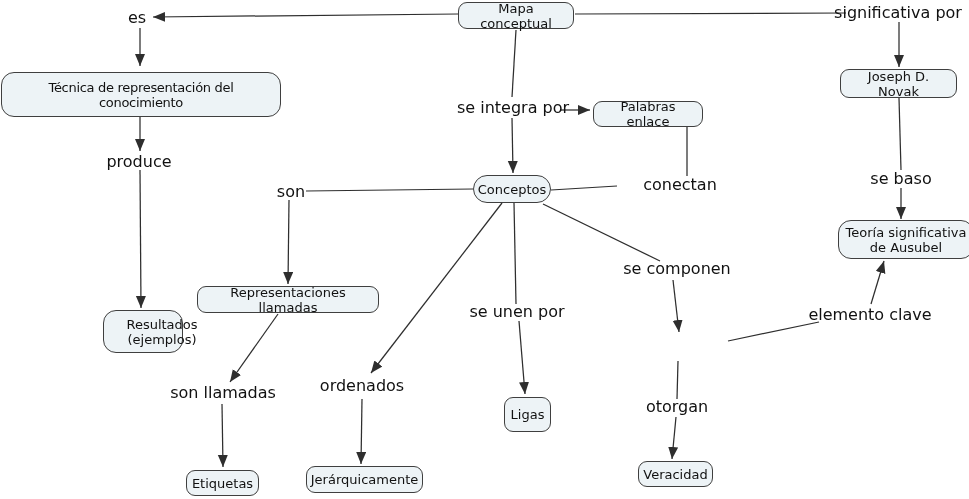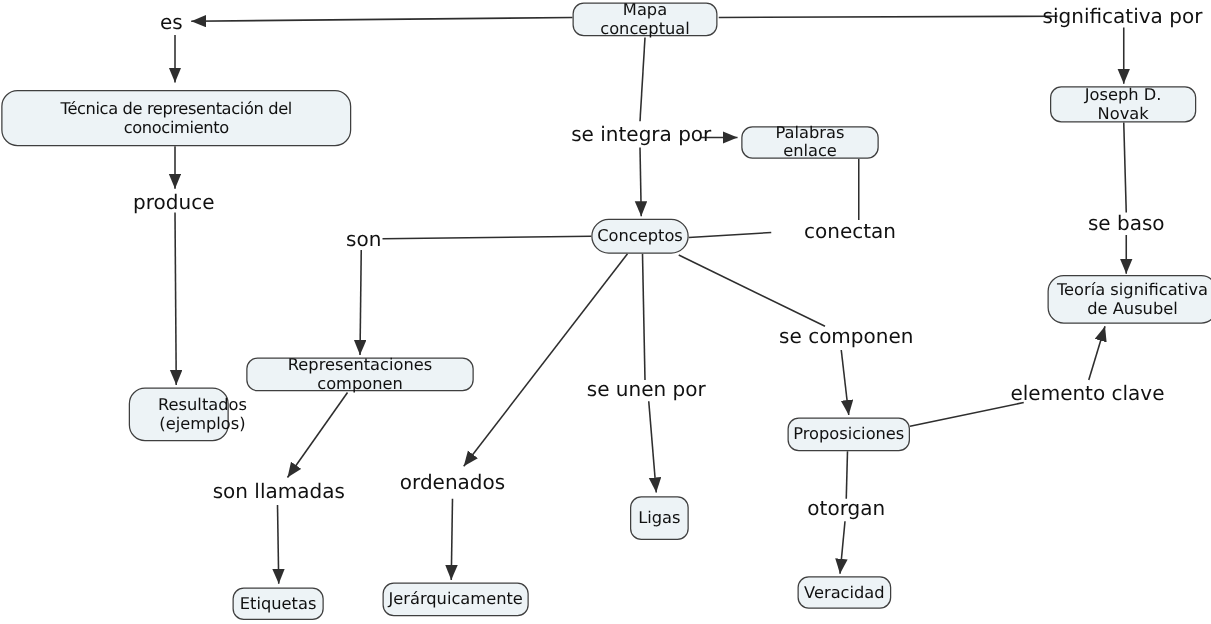"Representaciones componen" div.node { text: componen -> llamadas }
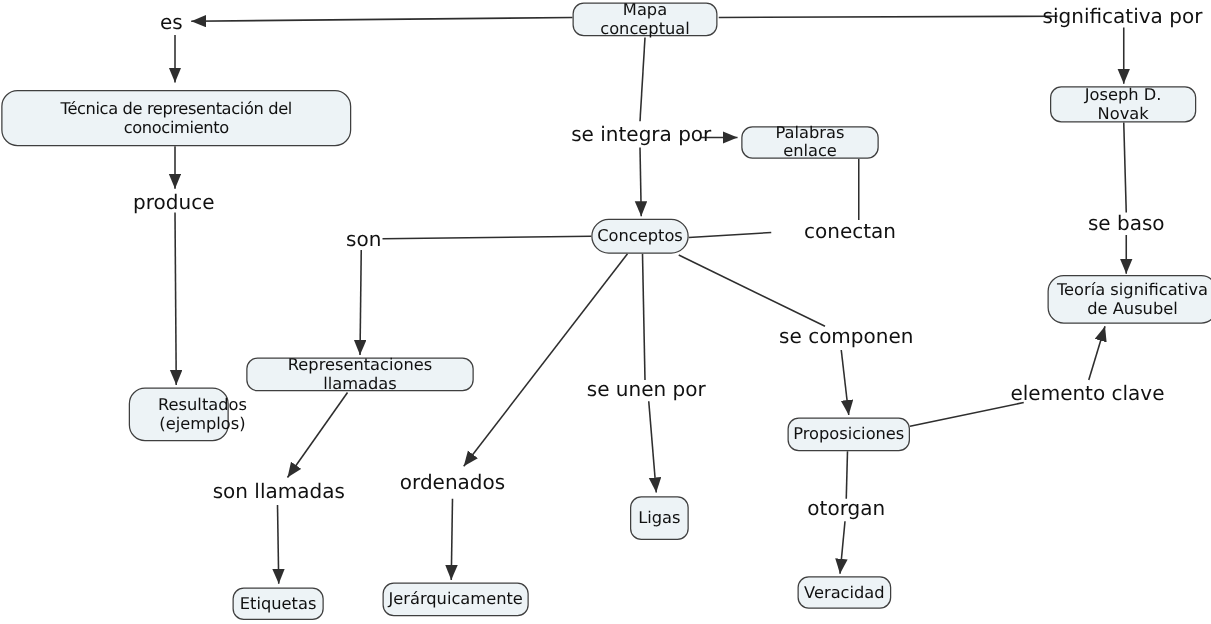"Proposiciones" div.node { html: <div>Proposiciones</div> -> none }
